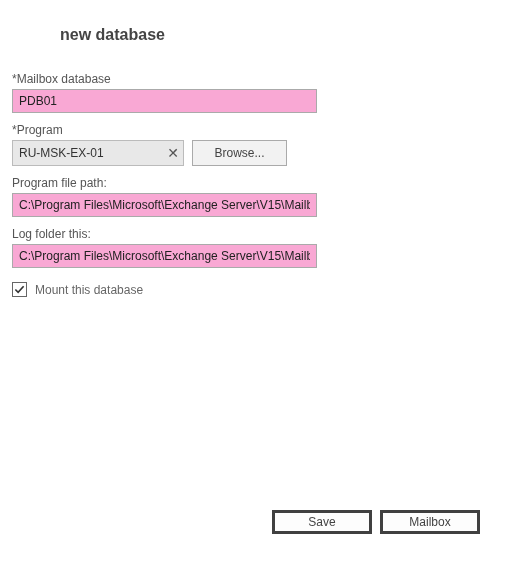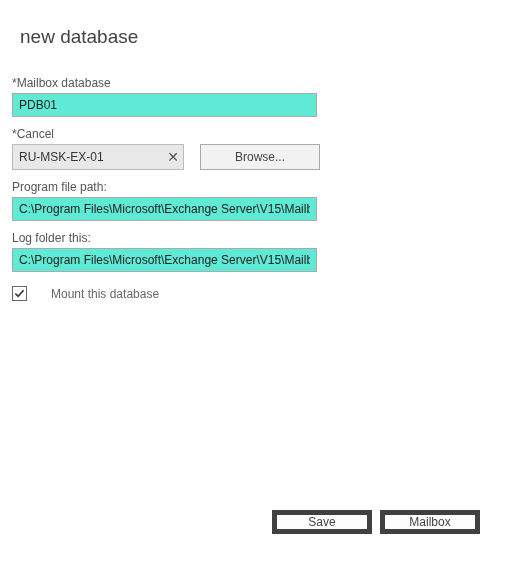"new database" .page-title { font-size: 19px -> 16px; font-weight: 400 -> 700; margin-left: none -> 40px }
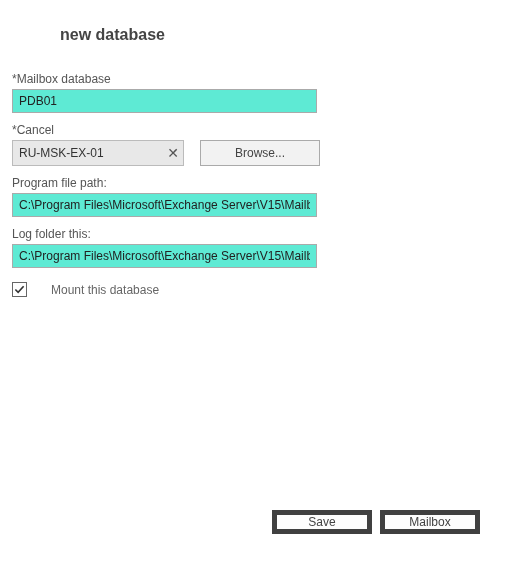"PDB01" .text-input { background: #5eead4 -> #f9a8d4 }
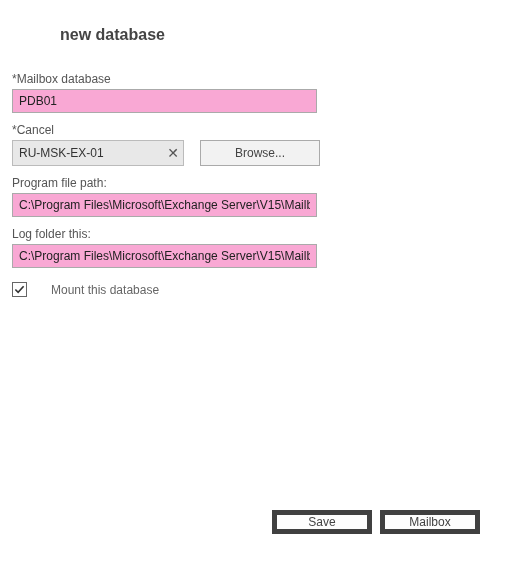"*Cancel" label.field-label { text: Cancel -> Program }
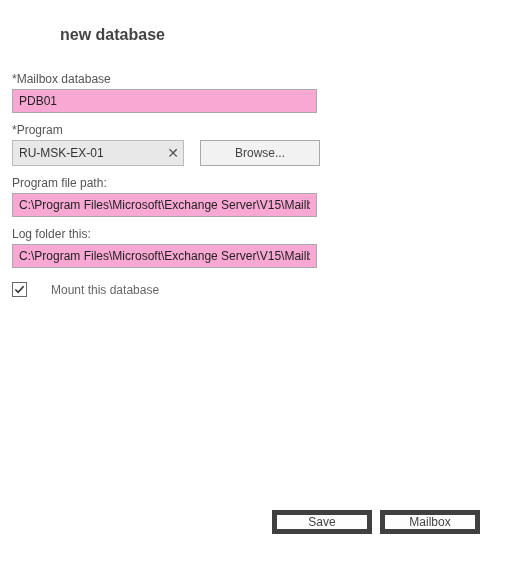"RU-MSK-EX-01" .server-row { gap: 16px -> 8px }
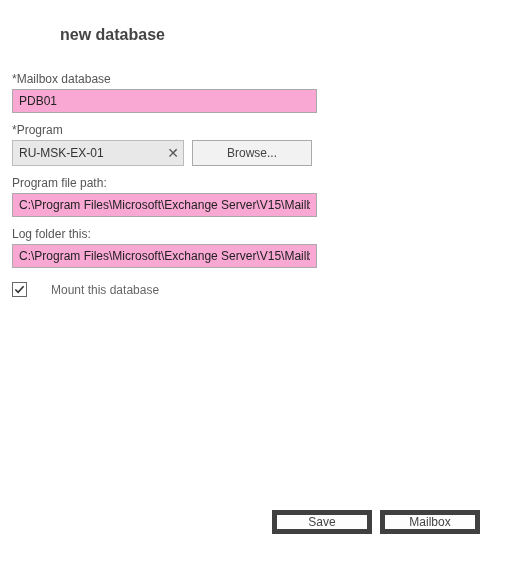"Browse..." .browse-btn { width: 120px -> 95px }
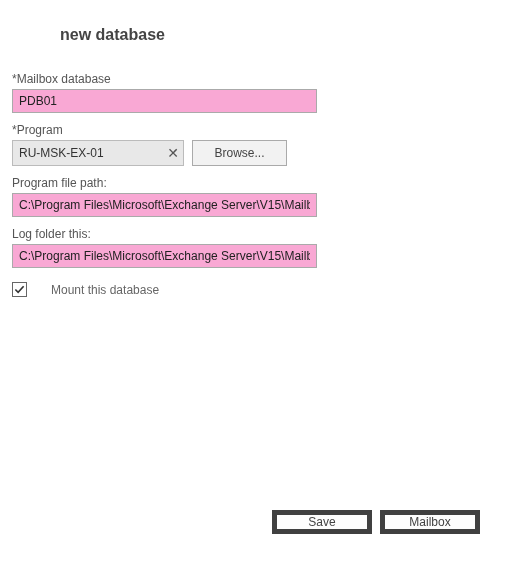"Mount this database" .checkbox-row { gap: 24px -> 8px }
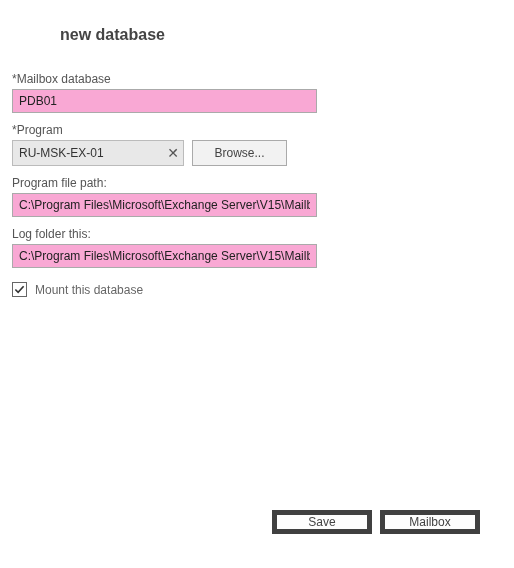"Save" .footer-btn { border: 5px solid #404040 -> 3px solid #404040 }
